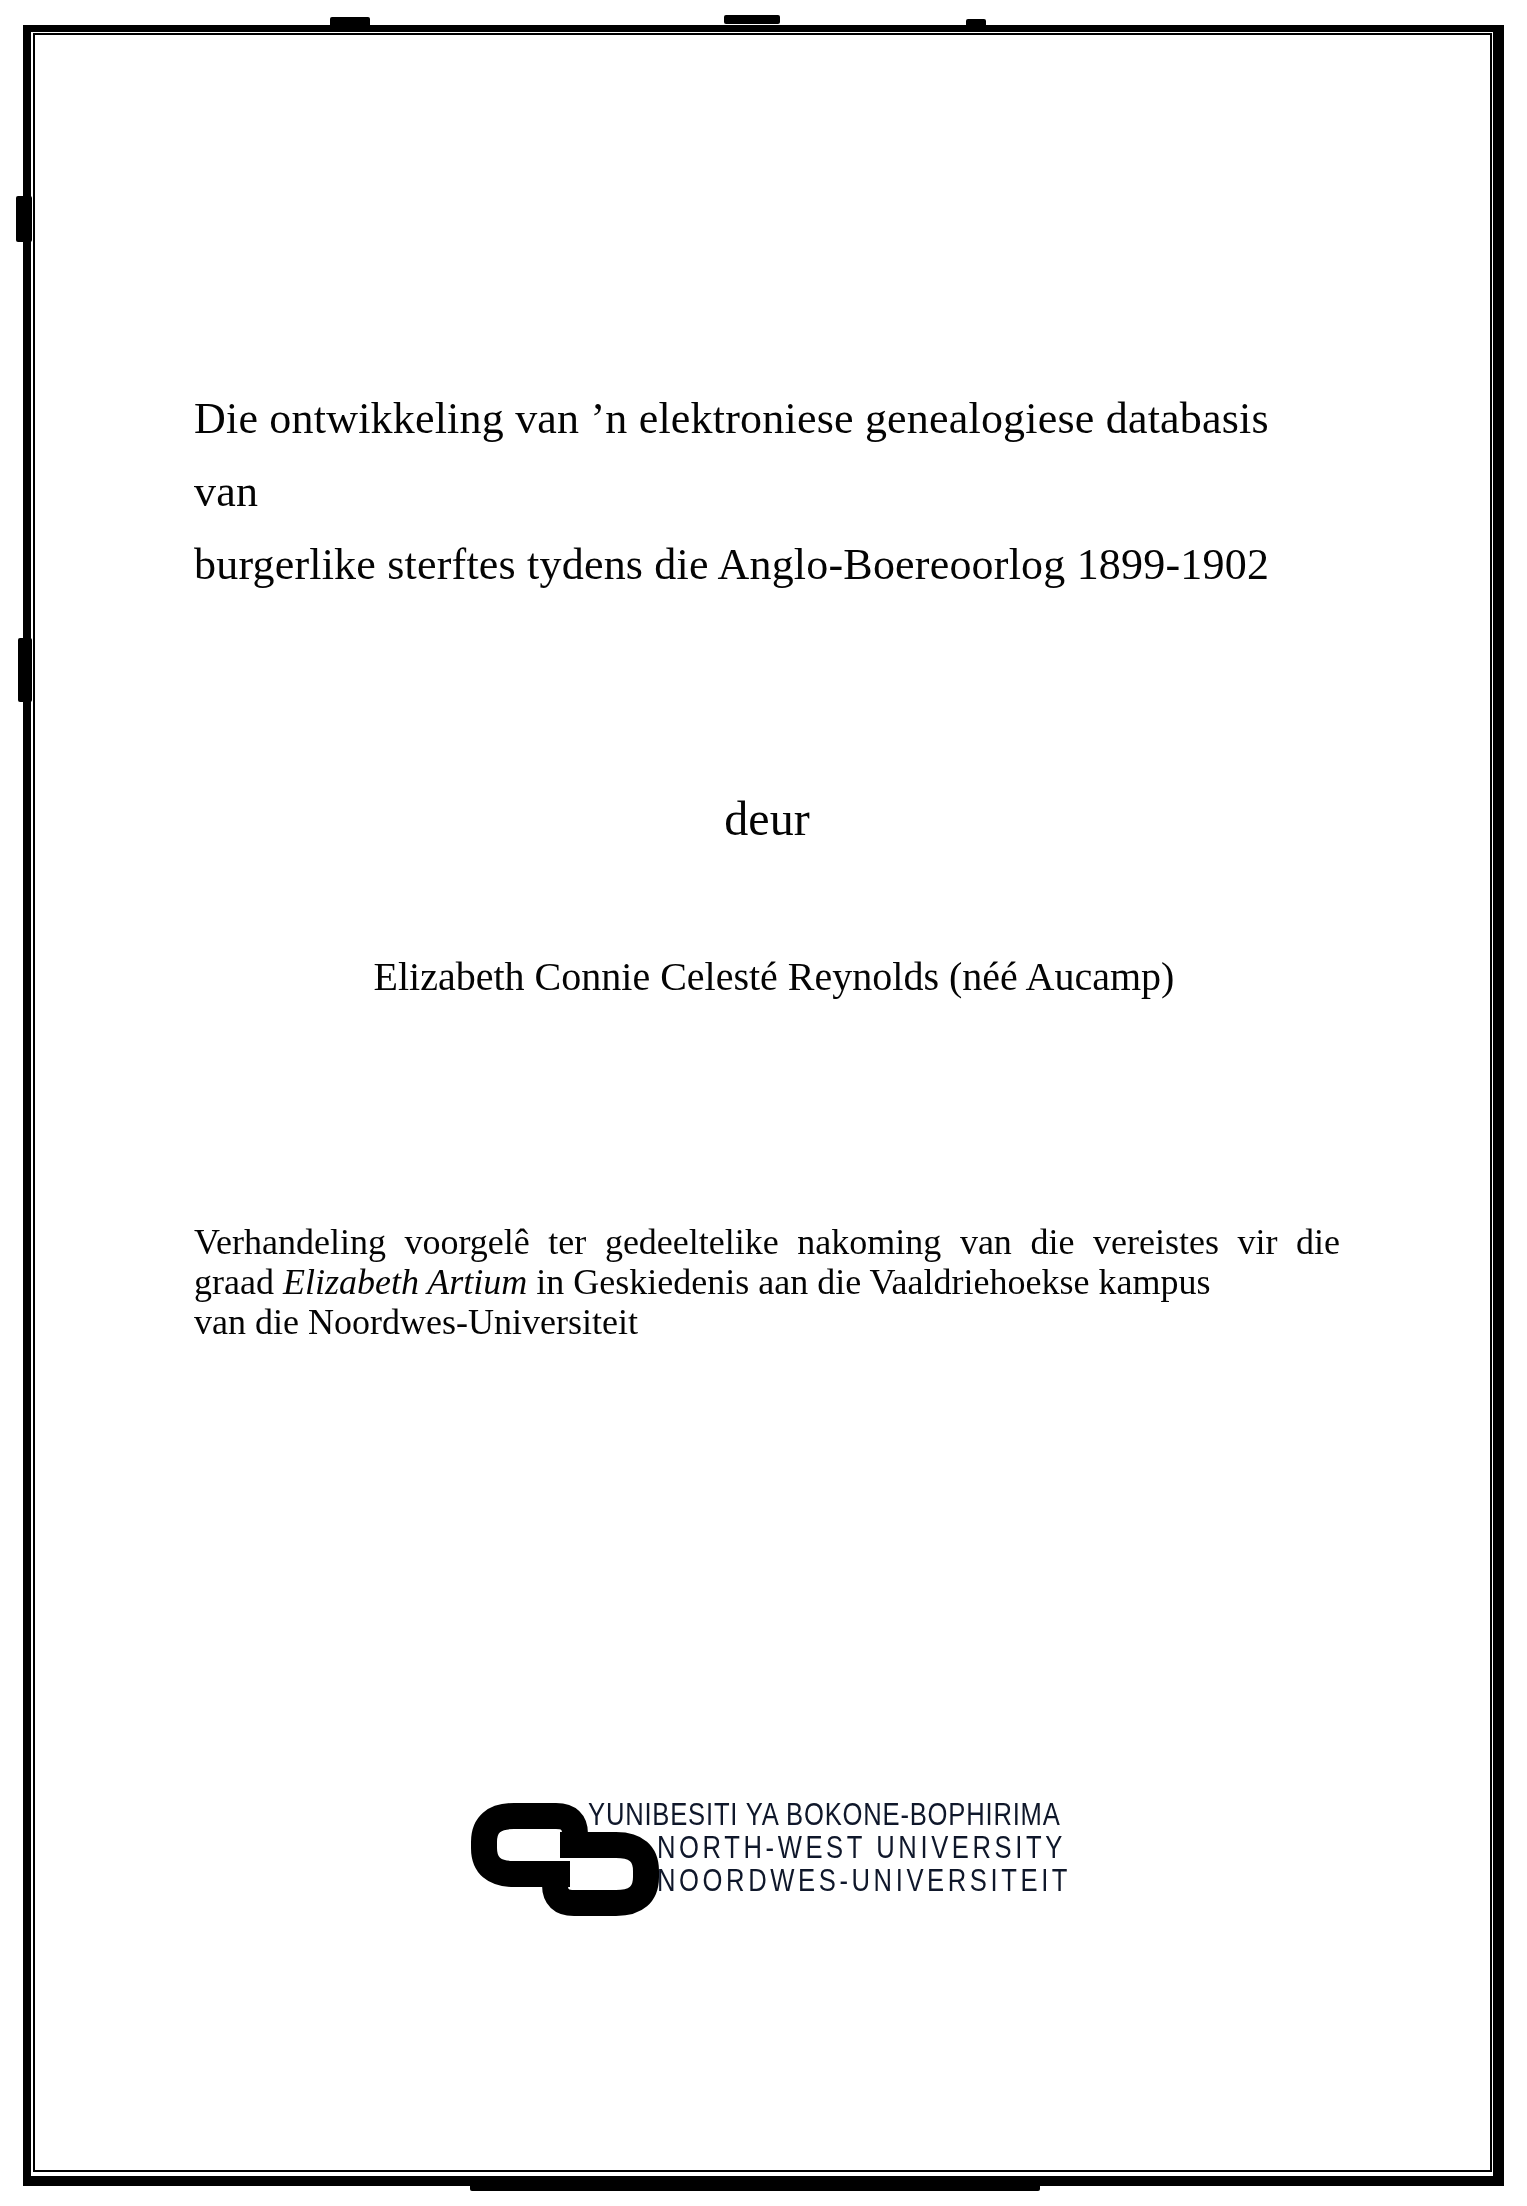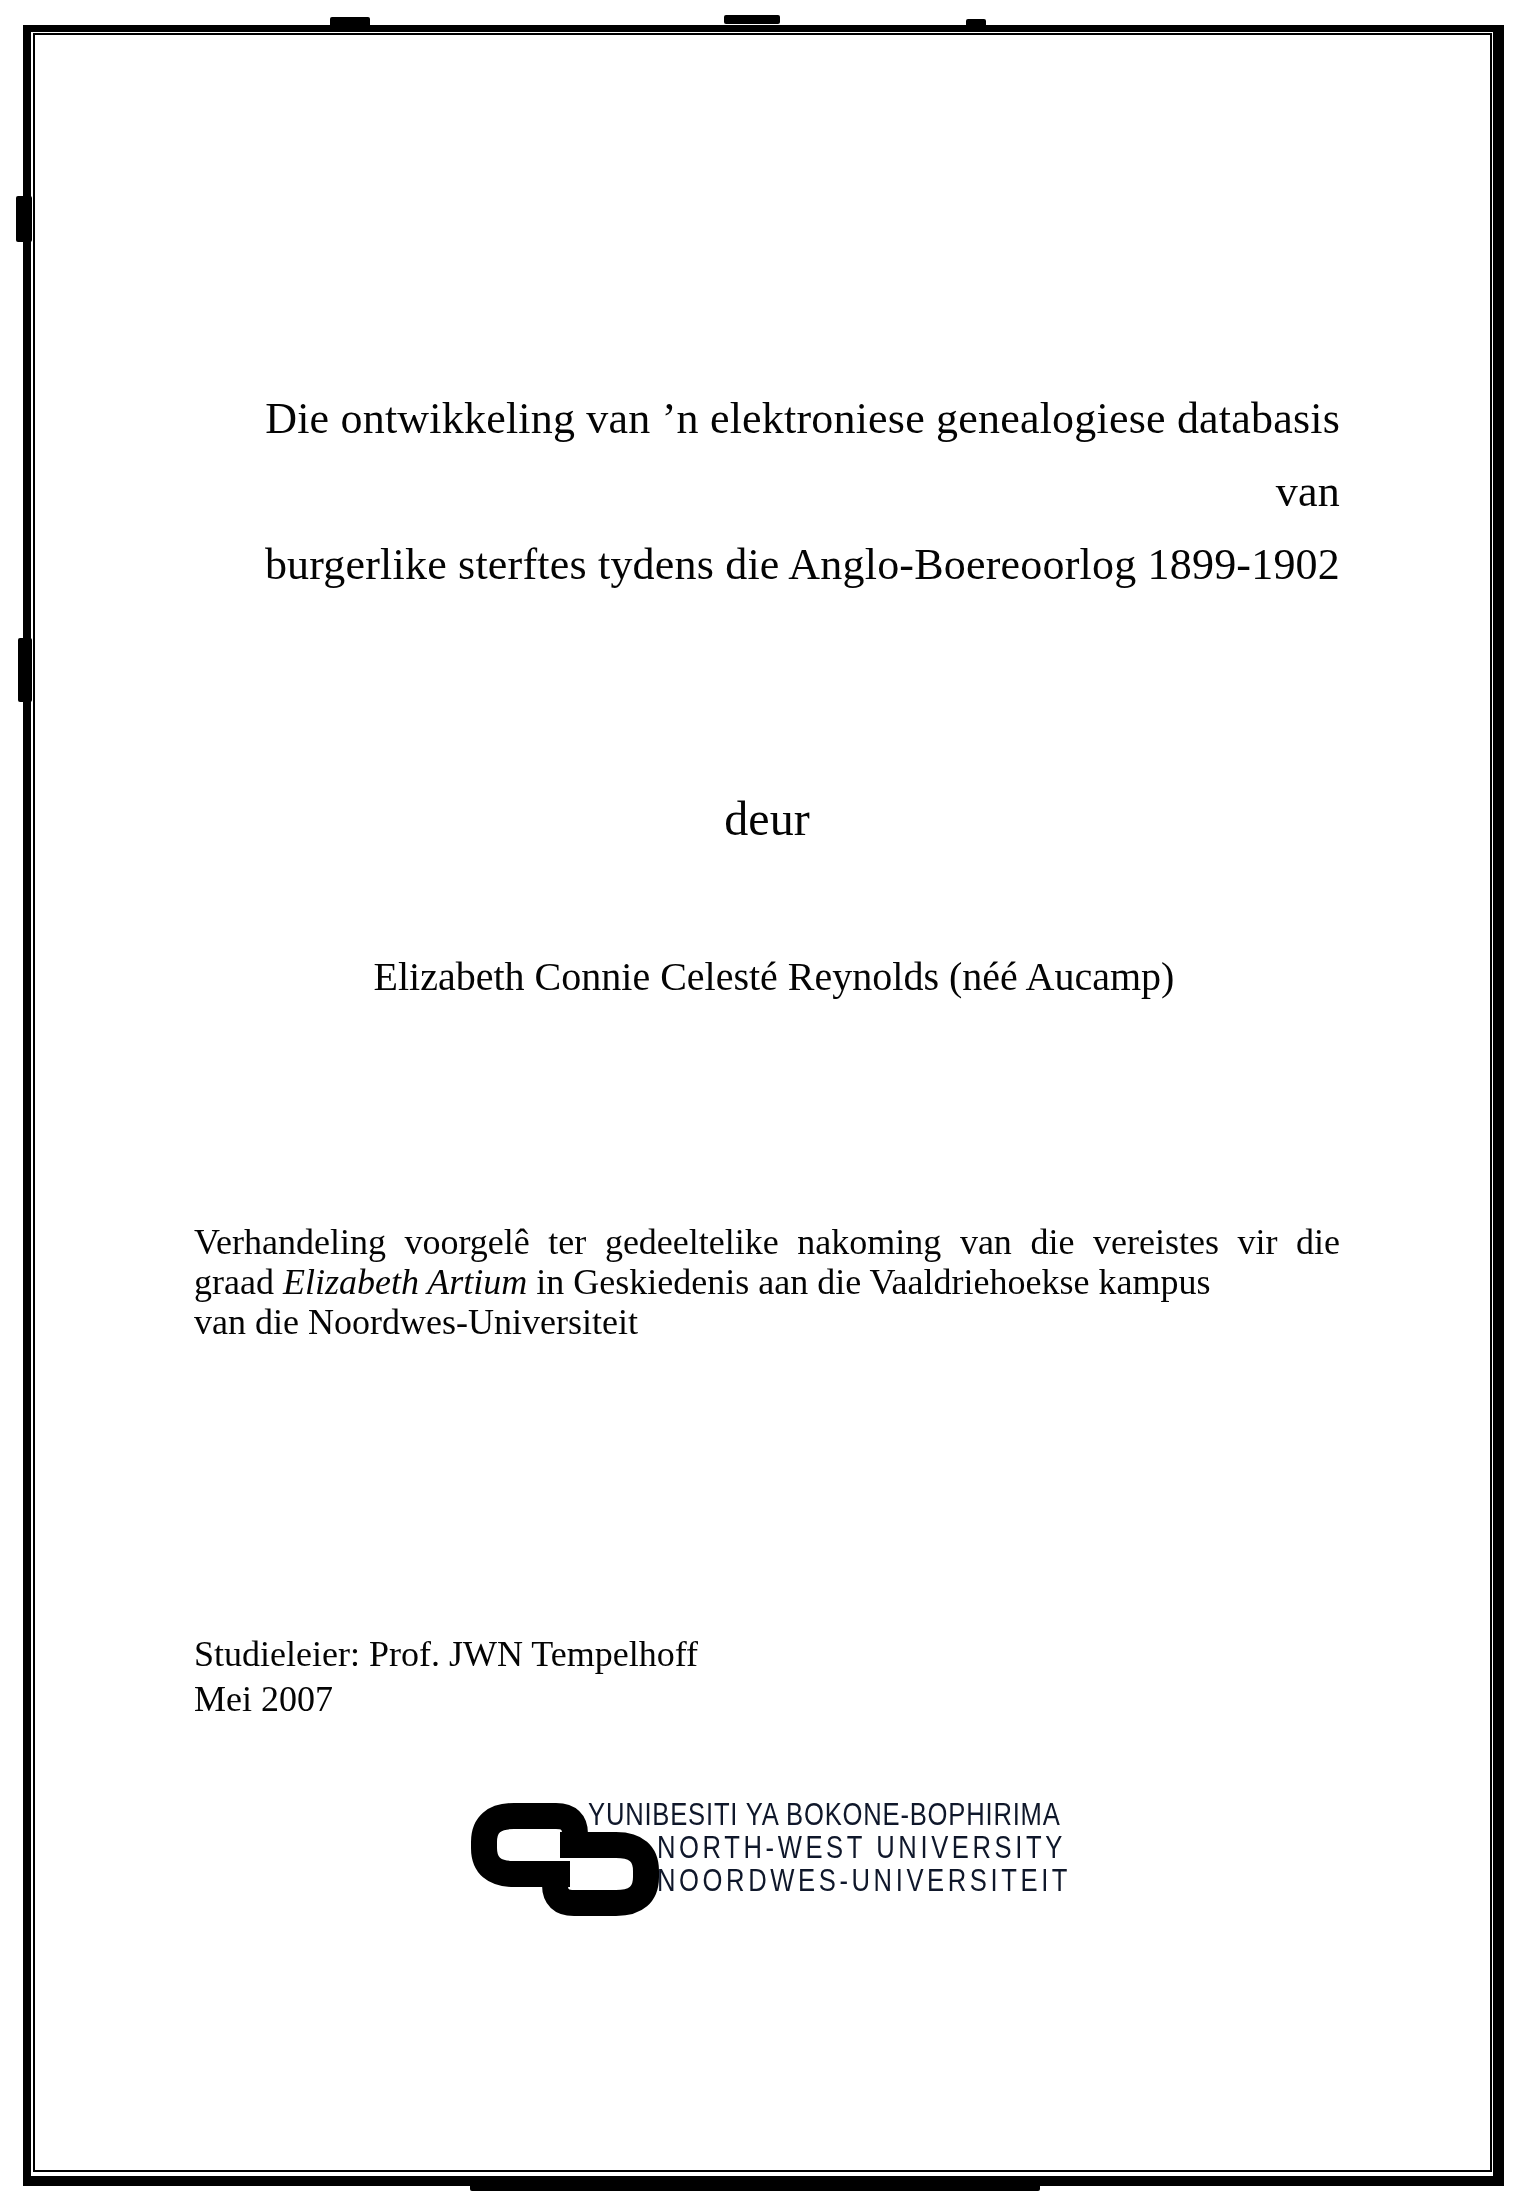"Die ontwikkeling van ’n elektroniese" .title-block { text-align: right -> left }
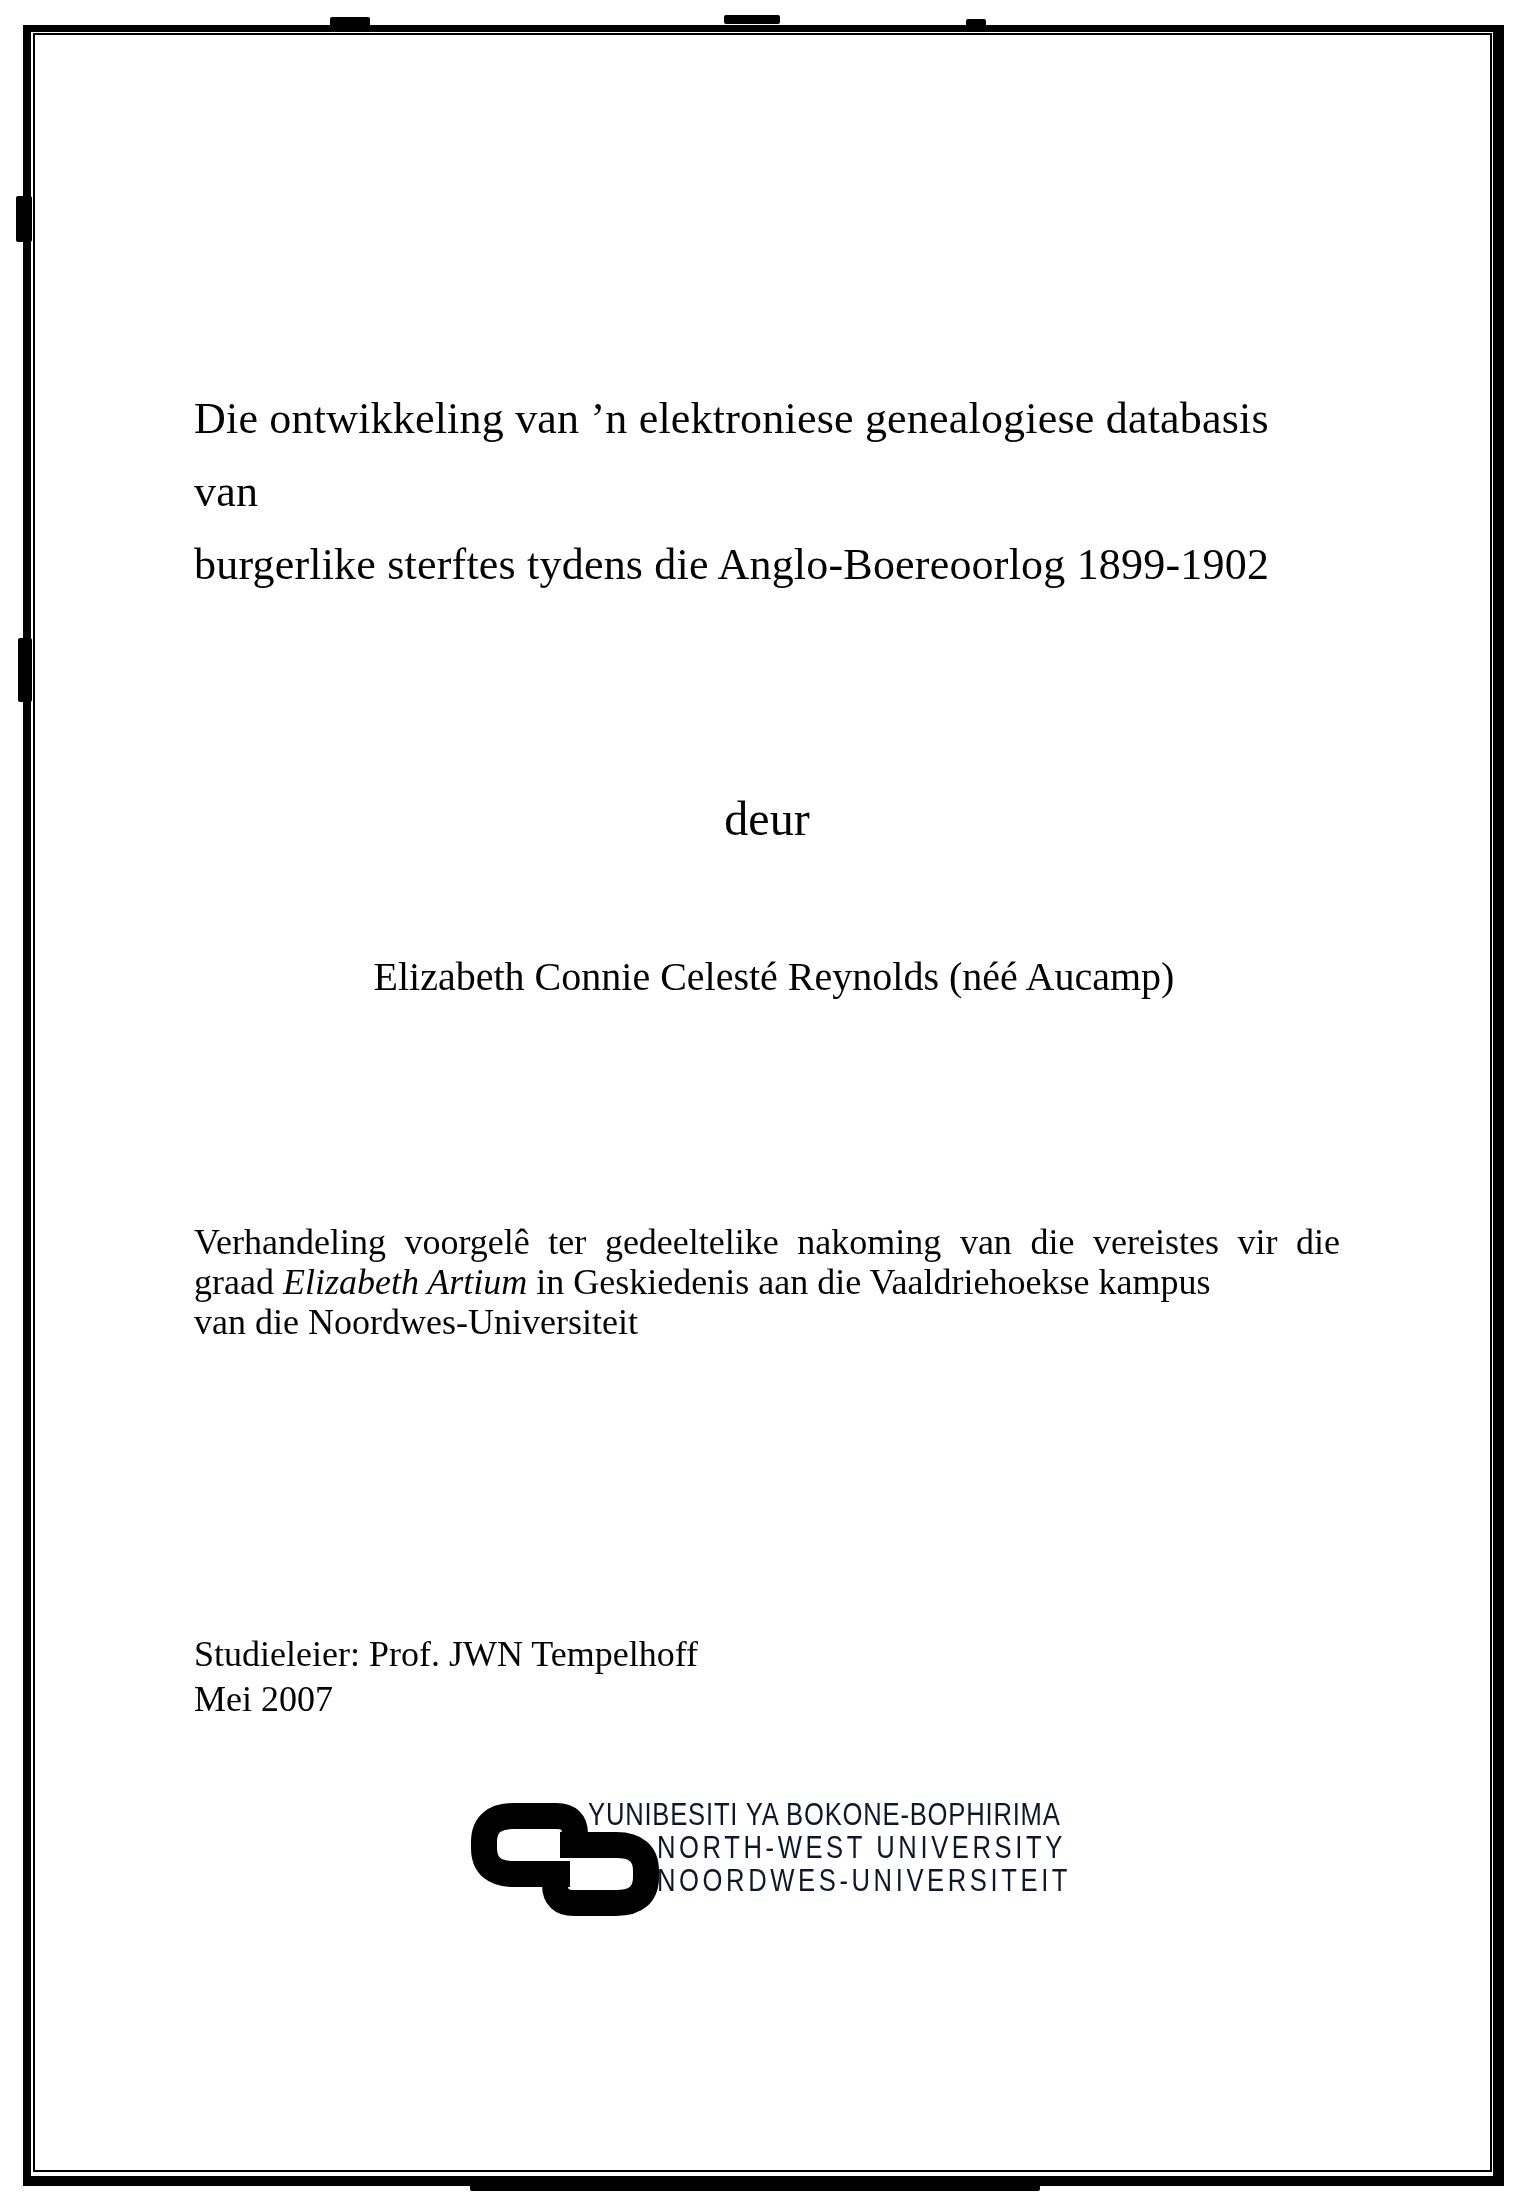"Studieleier: Prof. JWN Tempelhoff" div.supervisor-block { html: <div> <div>Studieleier: Prof. JWN Tempelhoff</div> <div>Mei 2007</div> </div> -> none }
